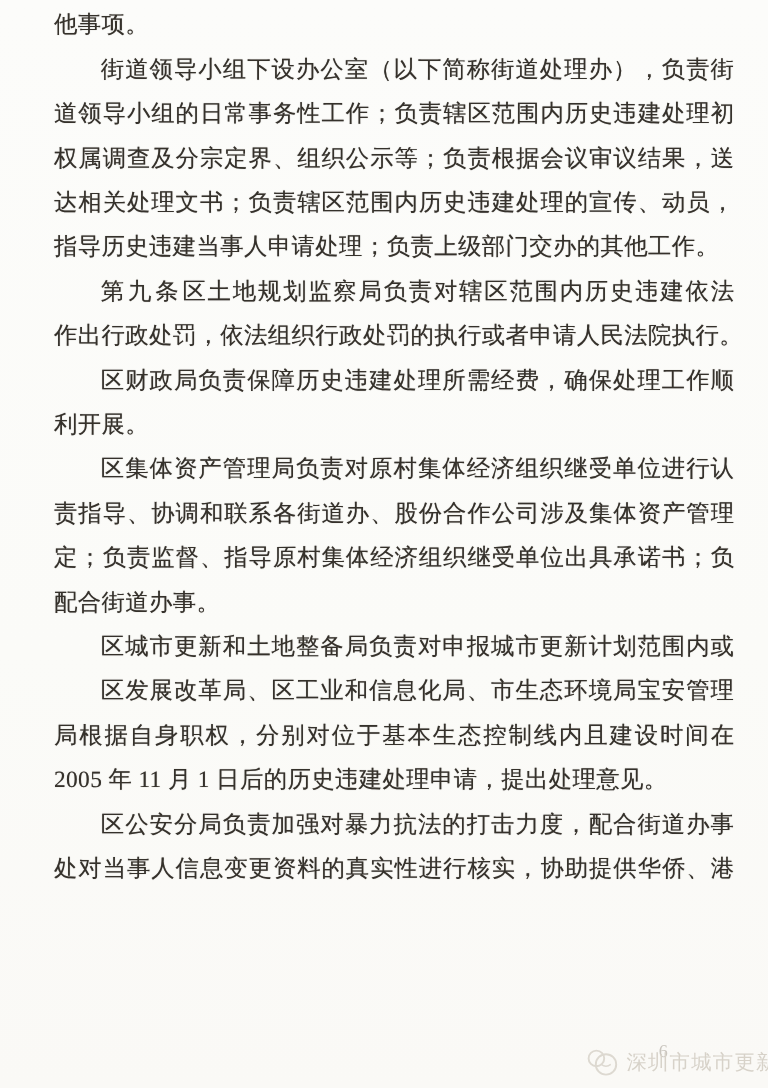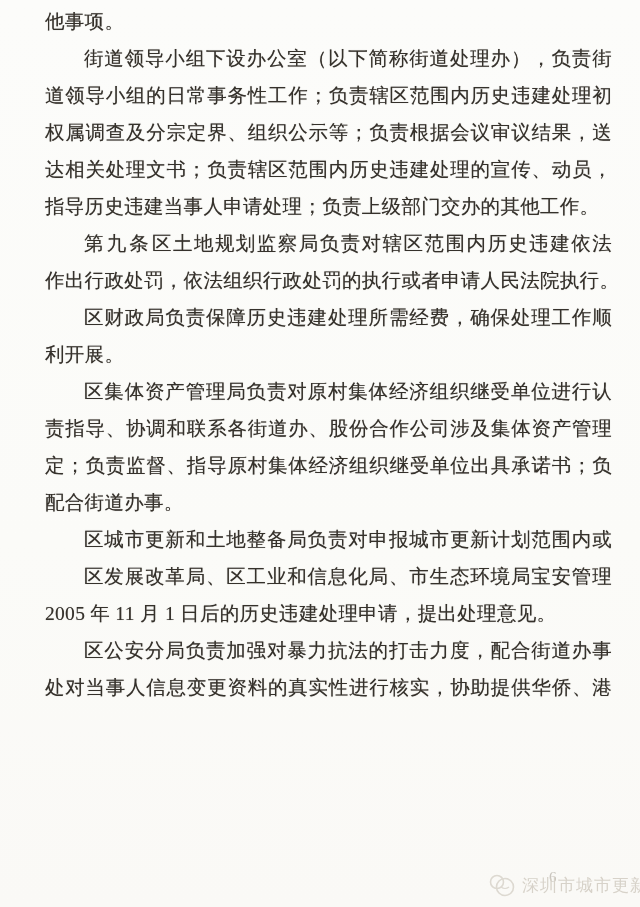"局根据自身职权，分别对位于基本生态控制线内且建设时间在" div.line { html: none -> <div>局根据自身职权，分别对位于基本生态控制线内且建设时间在</div> }
